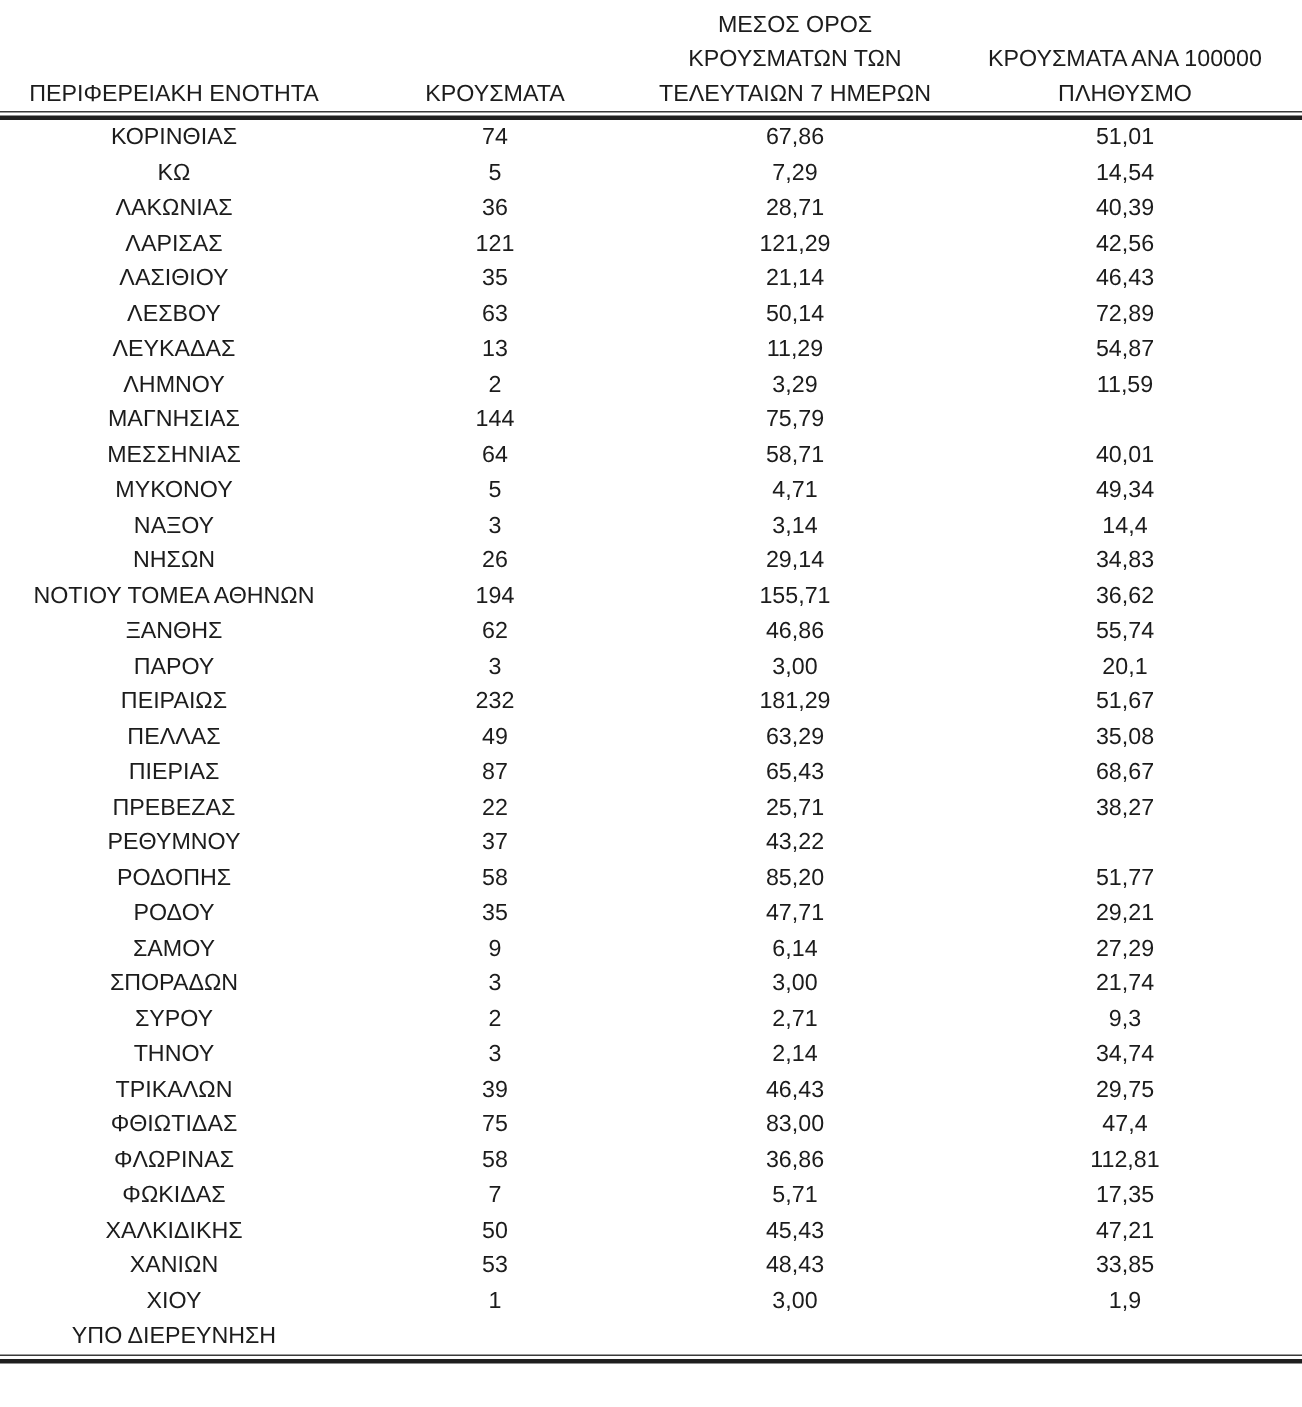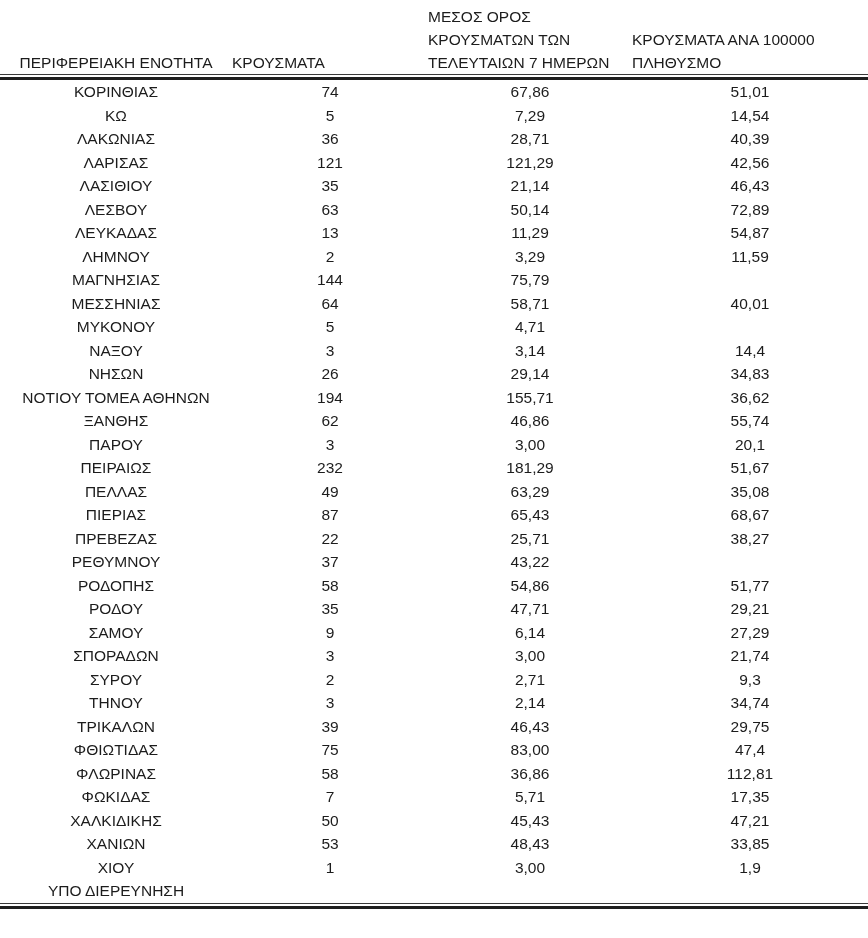"ΜΕΣΟΣ ΟΡΟΣ" .hcell { text-align: left -> center }
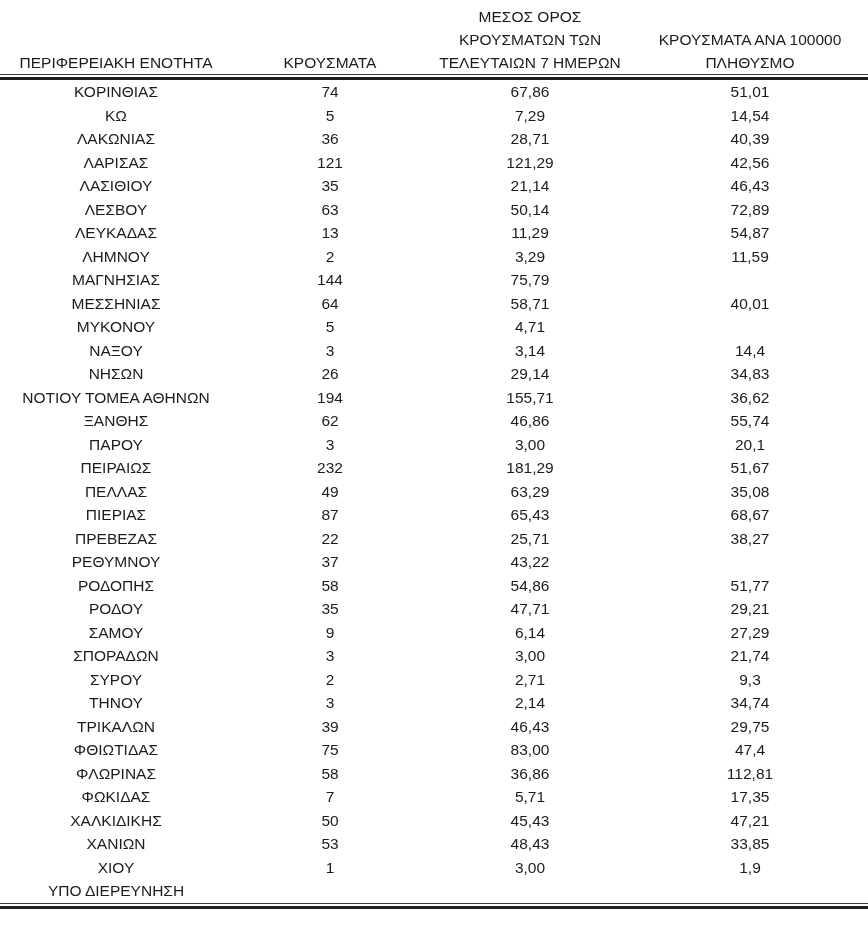"49,34" div.cell { html: none -> <div>49,34</div> }
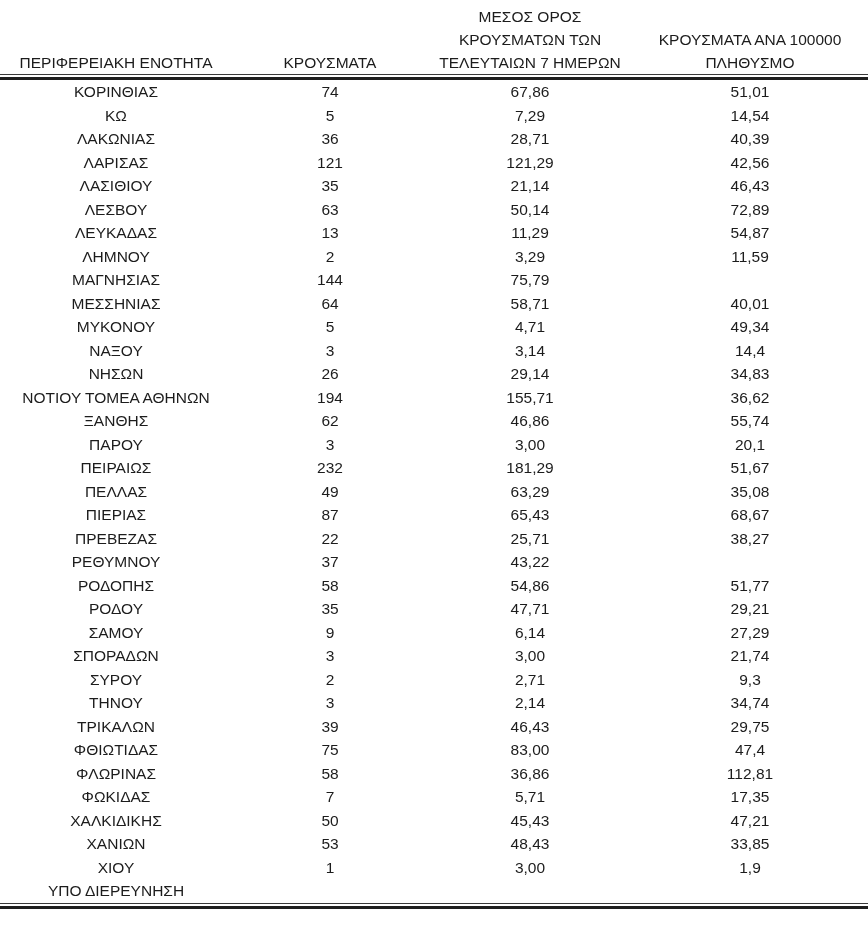"54,86" div.cell { text: 54,86 -> 85,20 }
